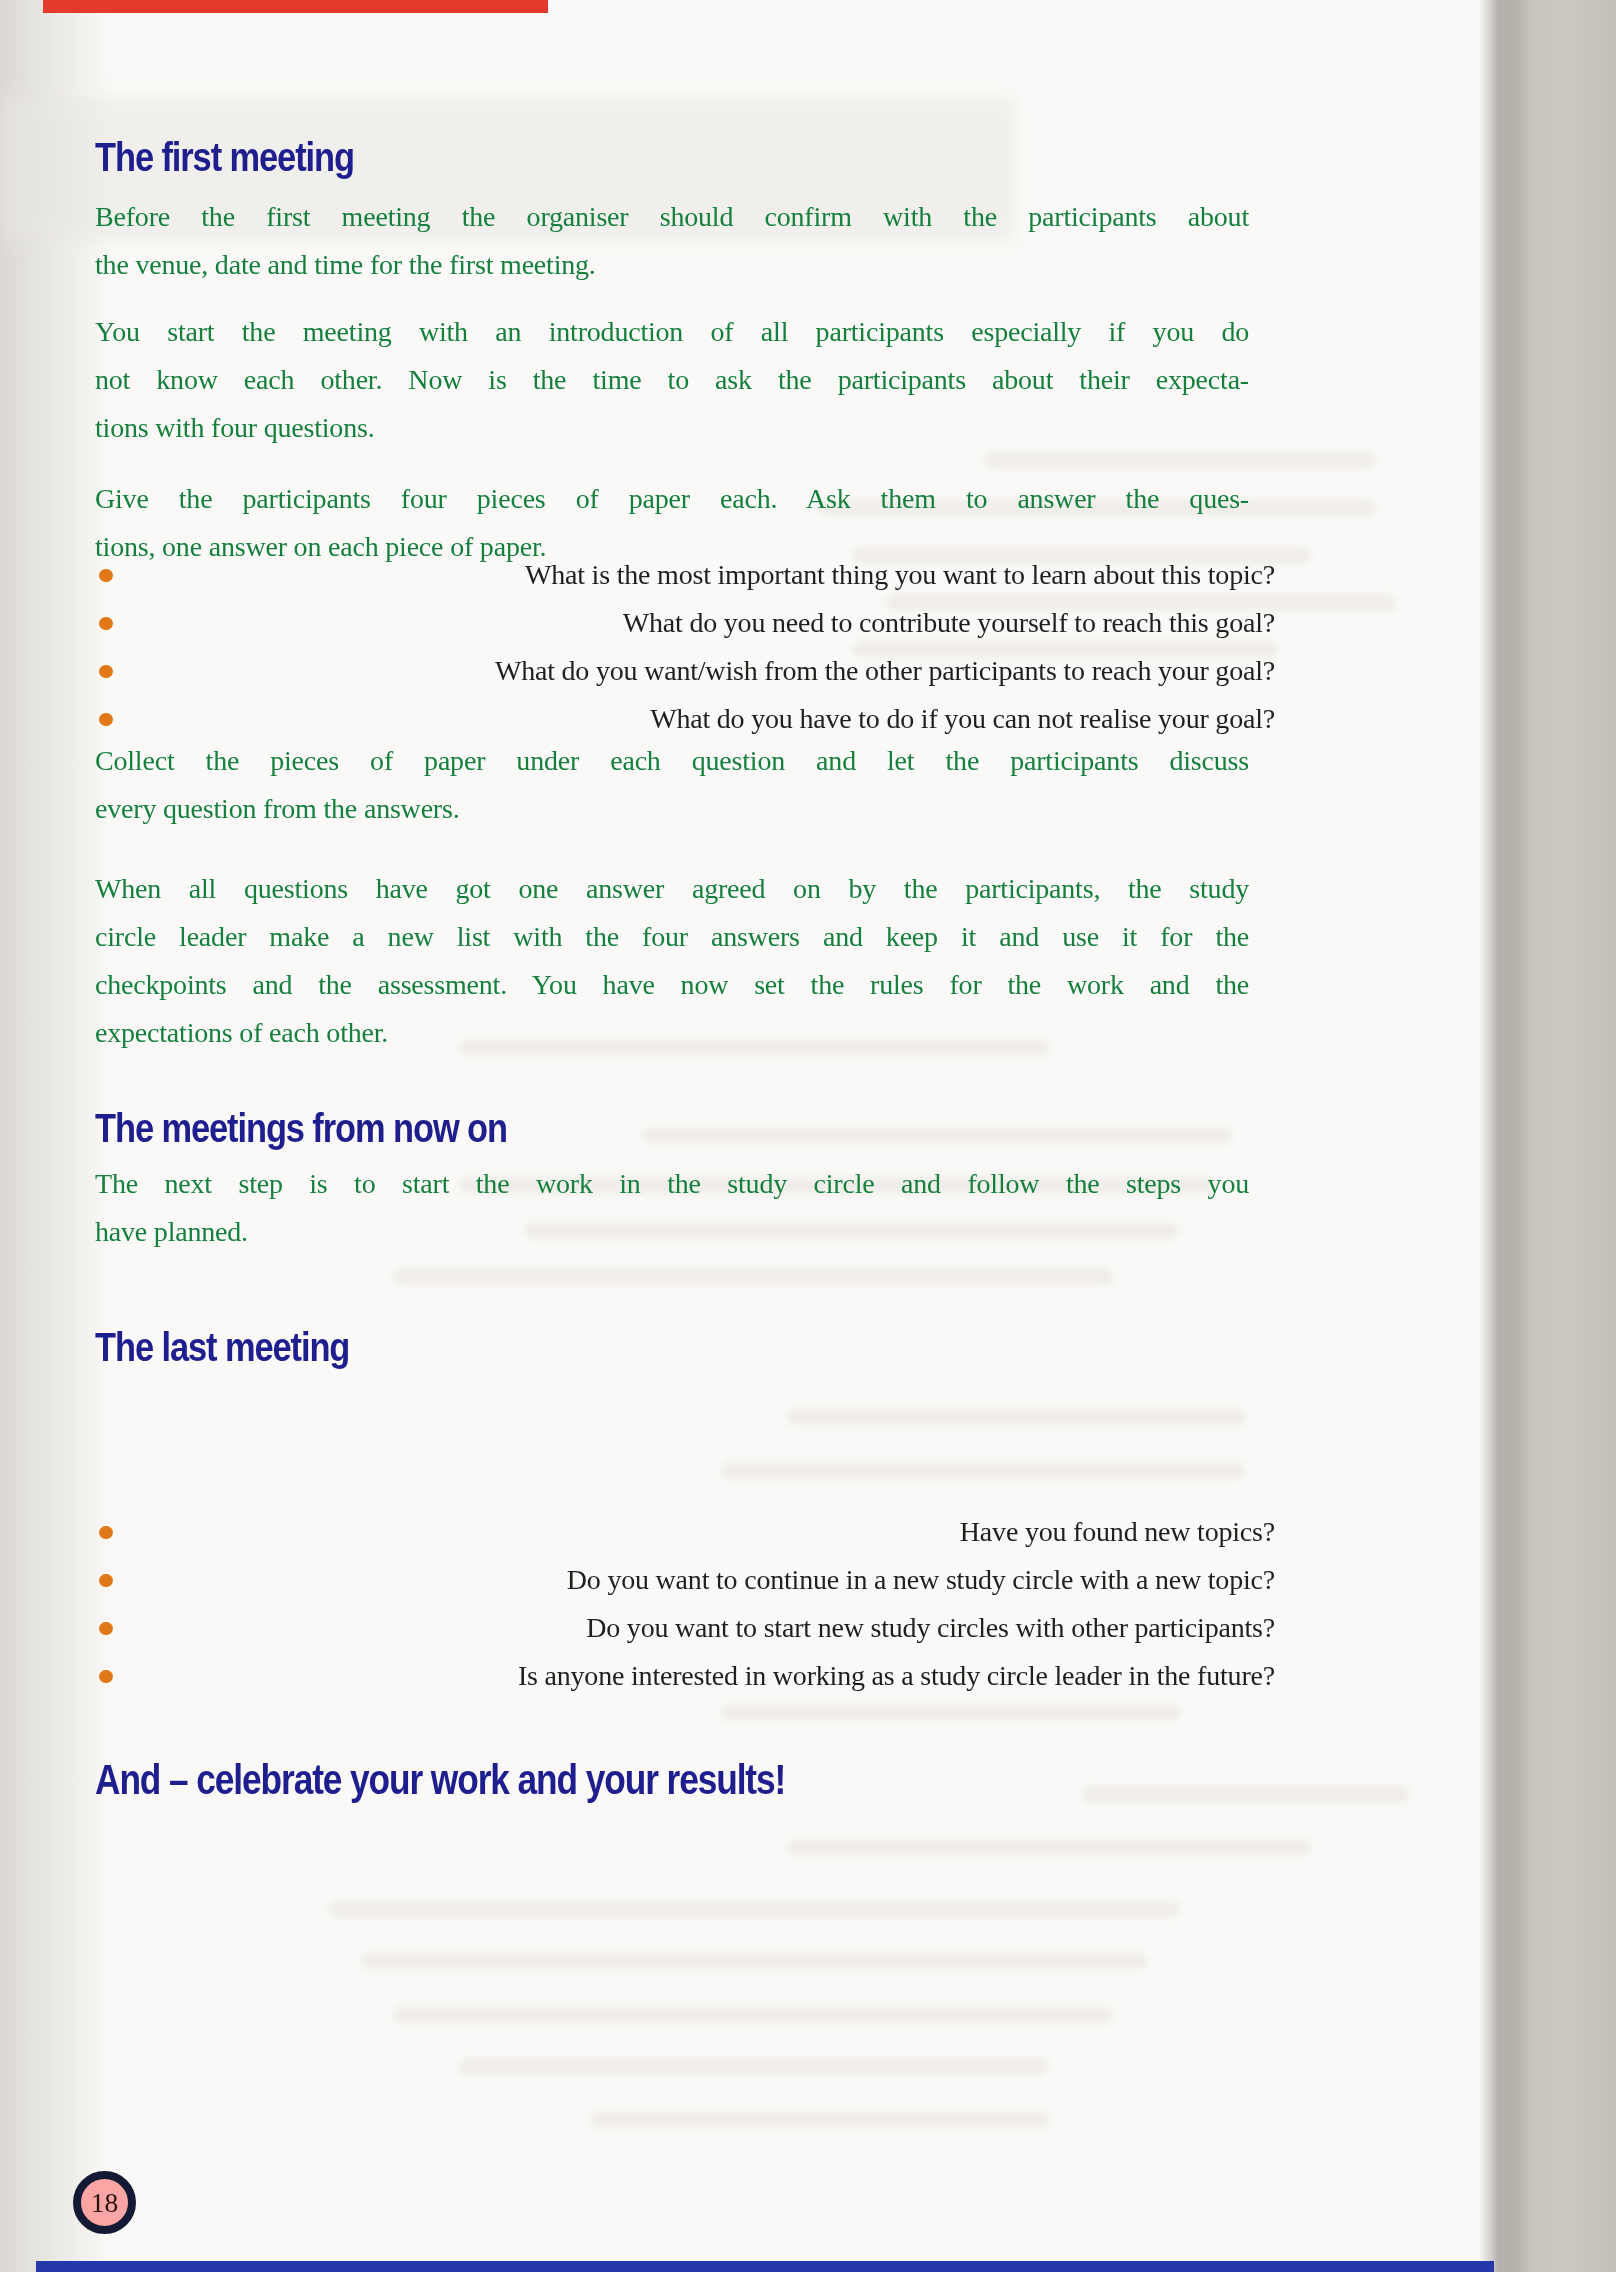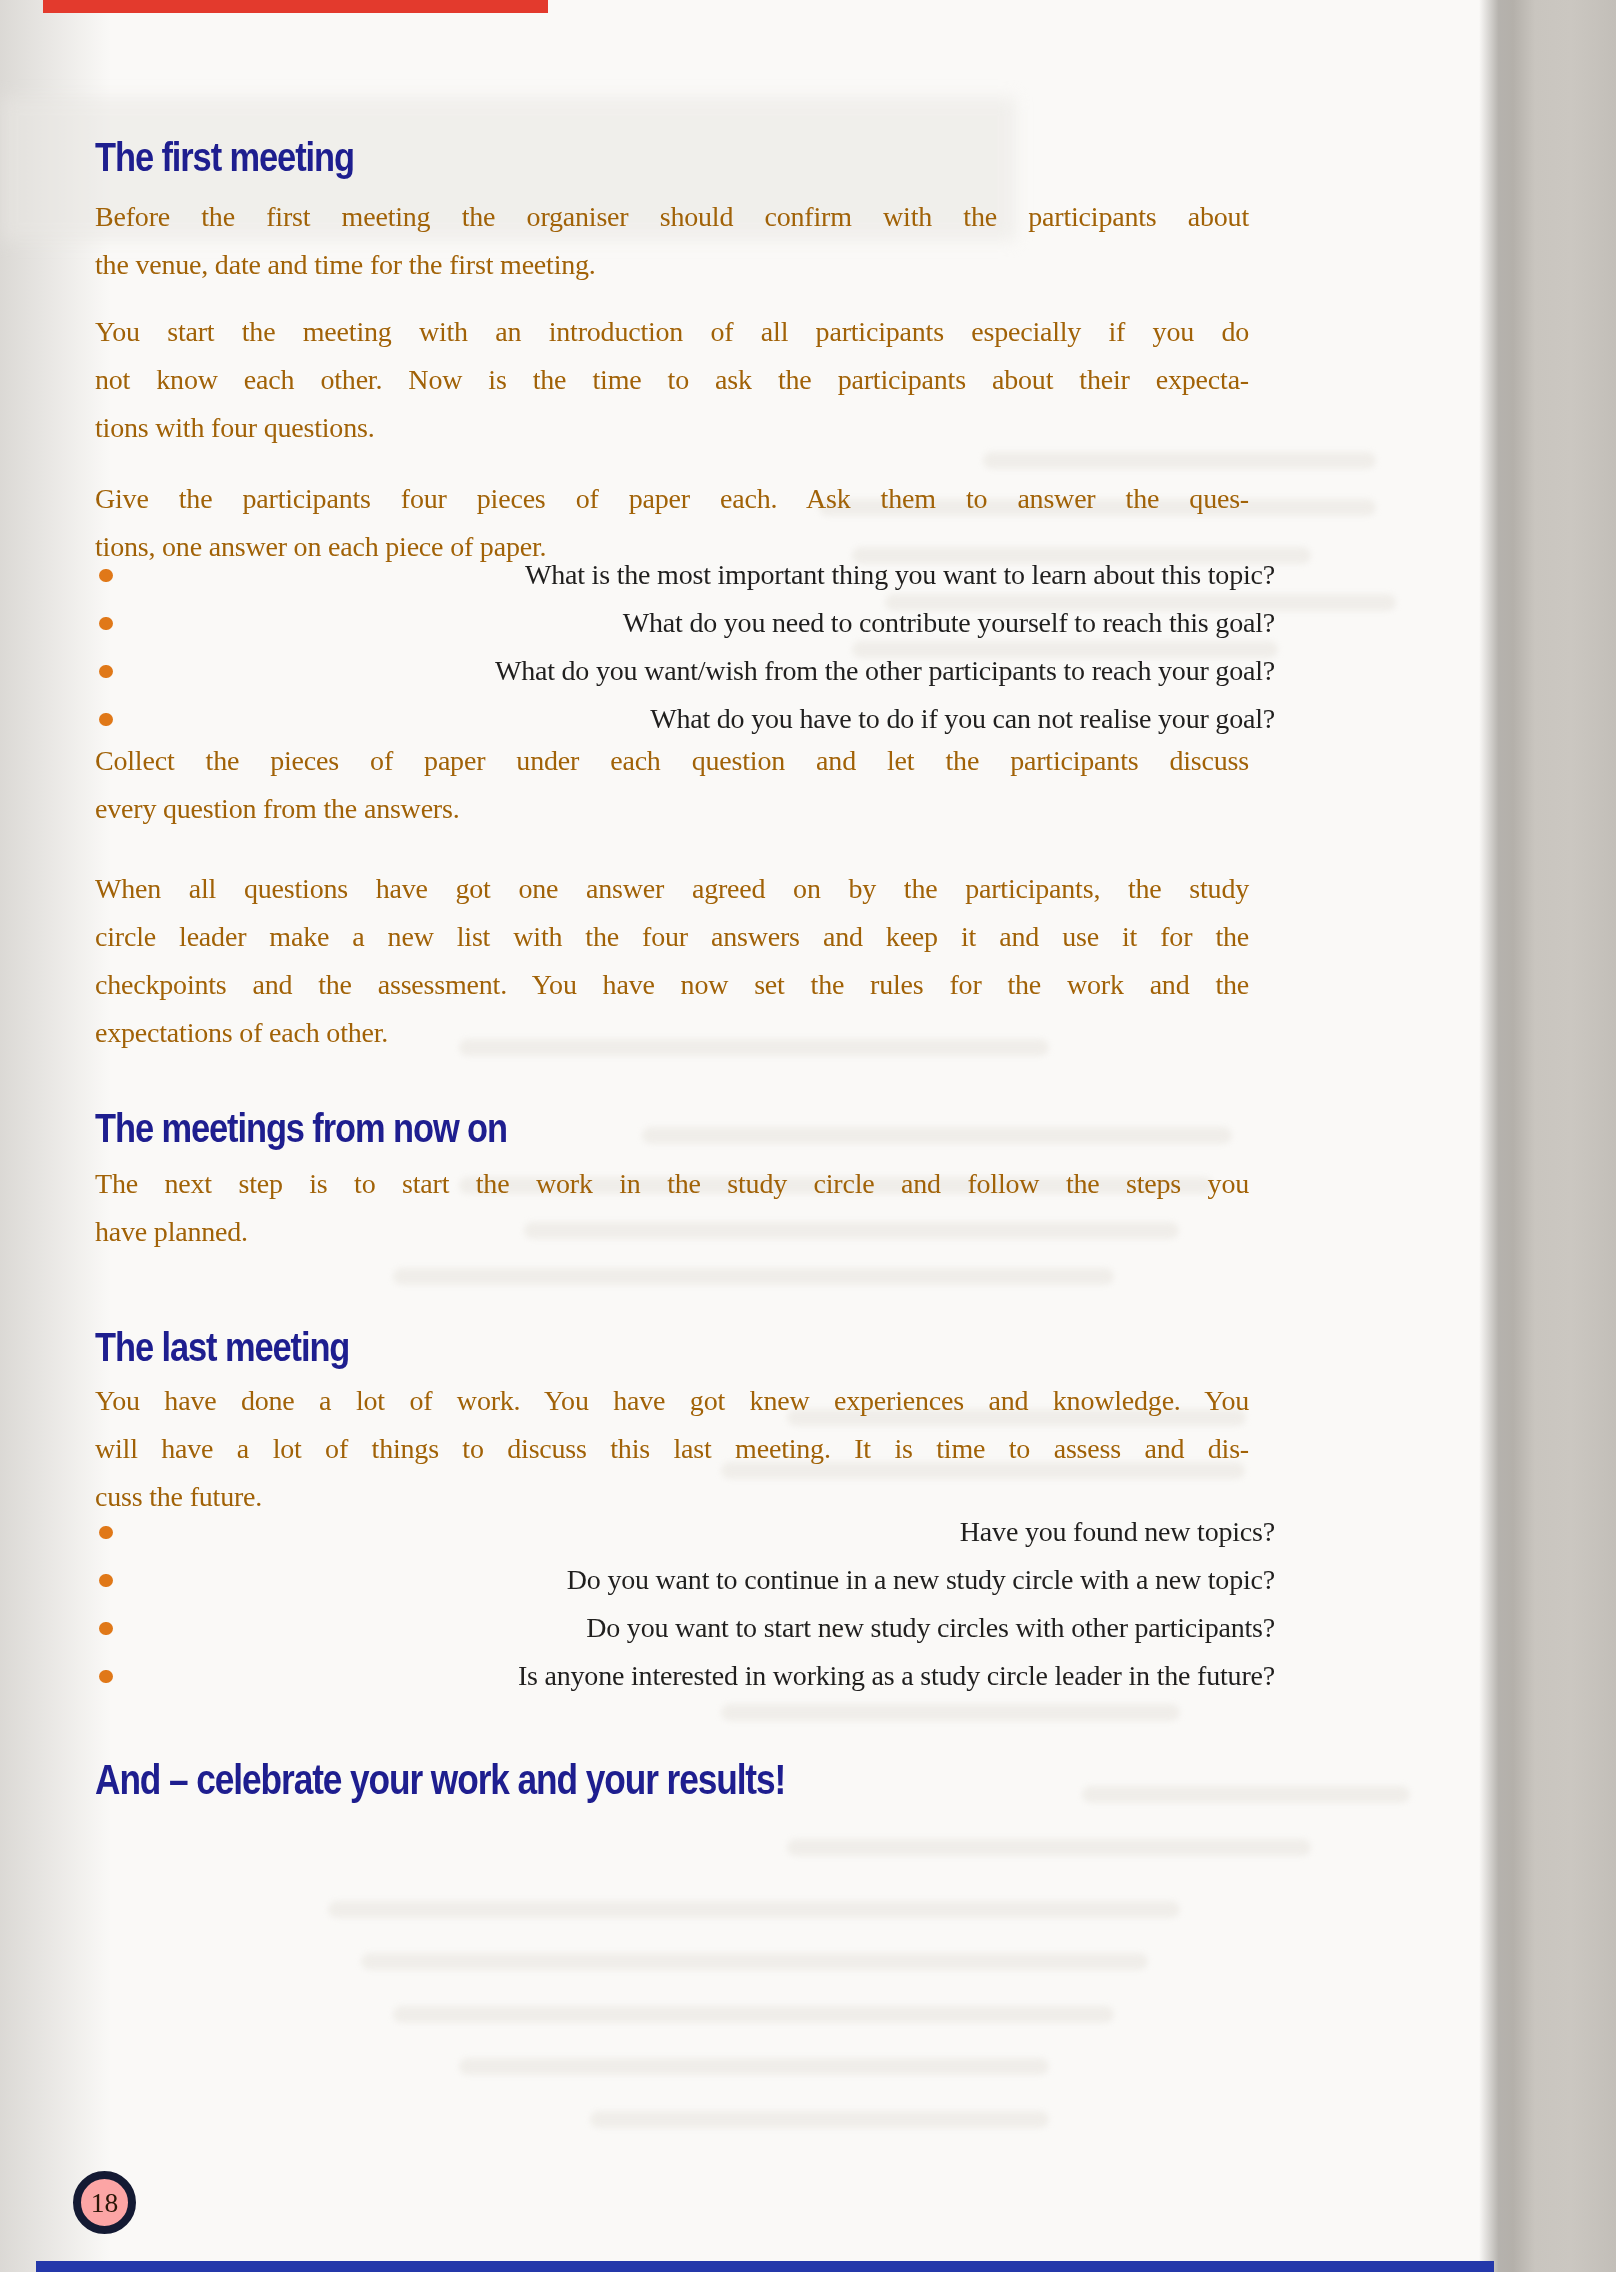"Before the first meeting the" .para { color: #a16207 -> #15803d }
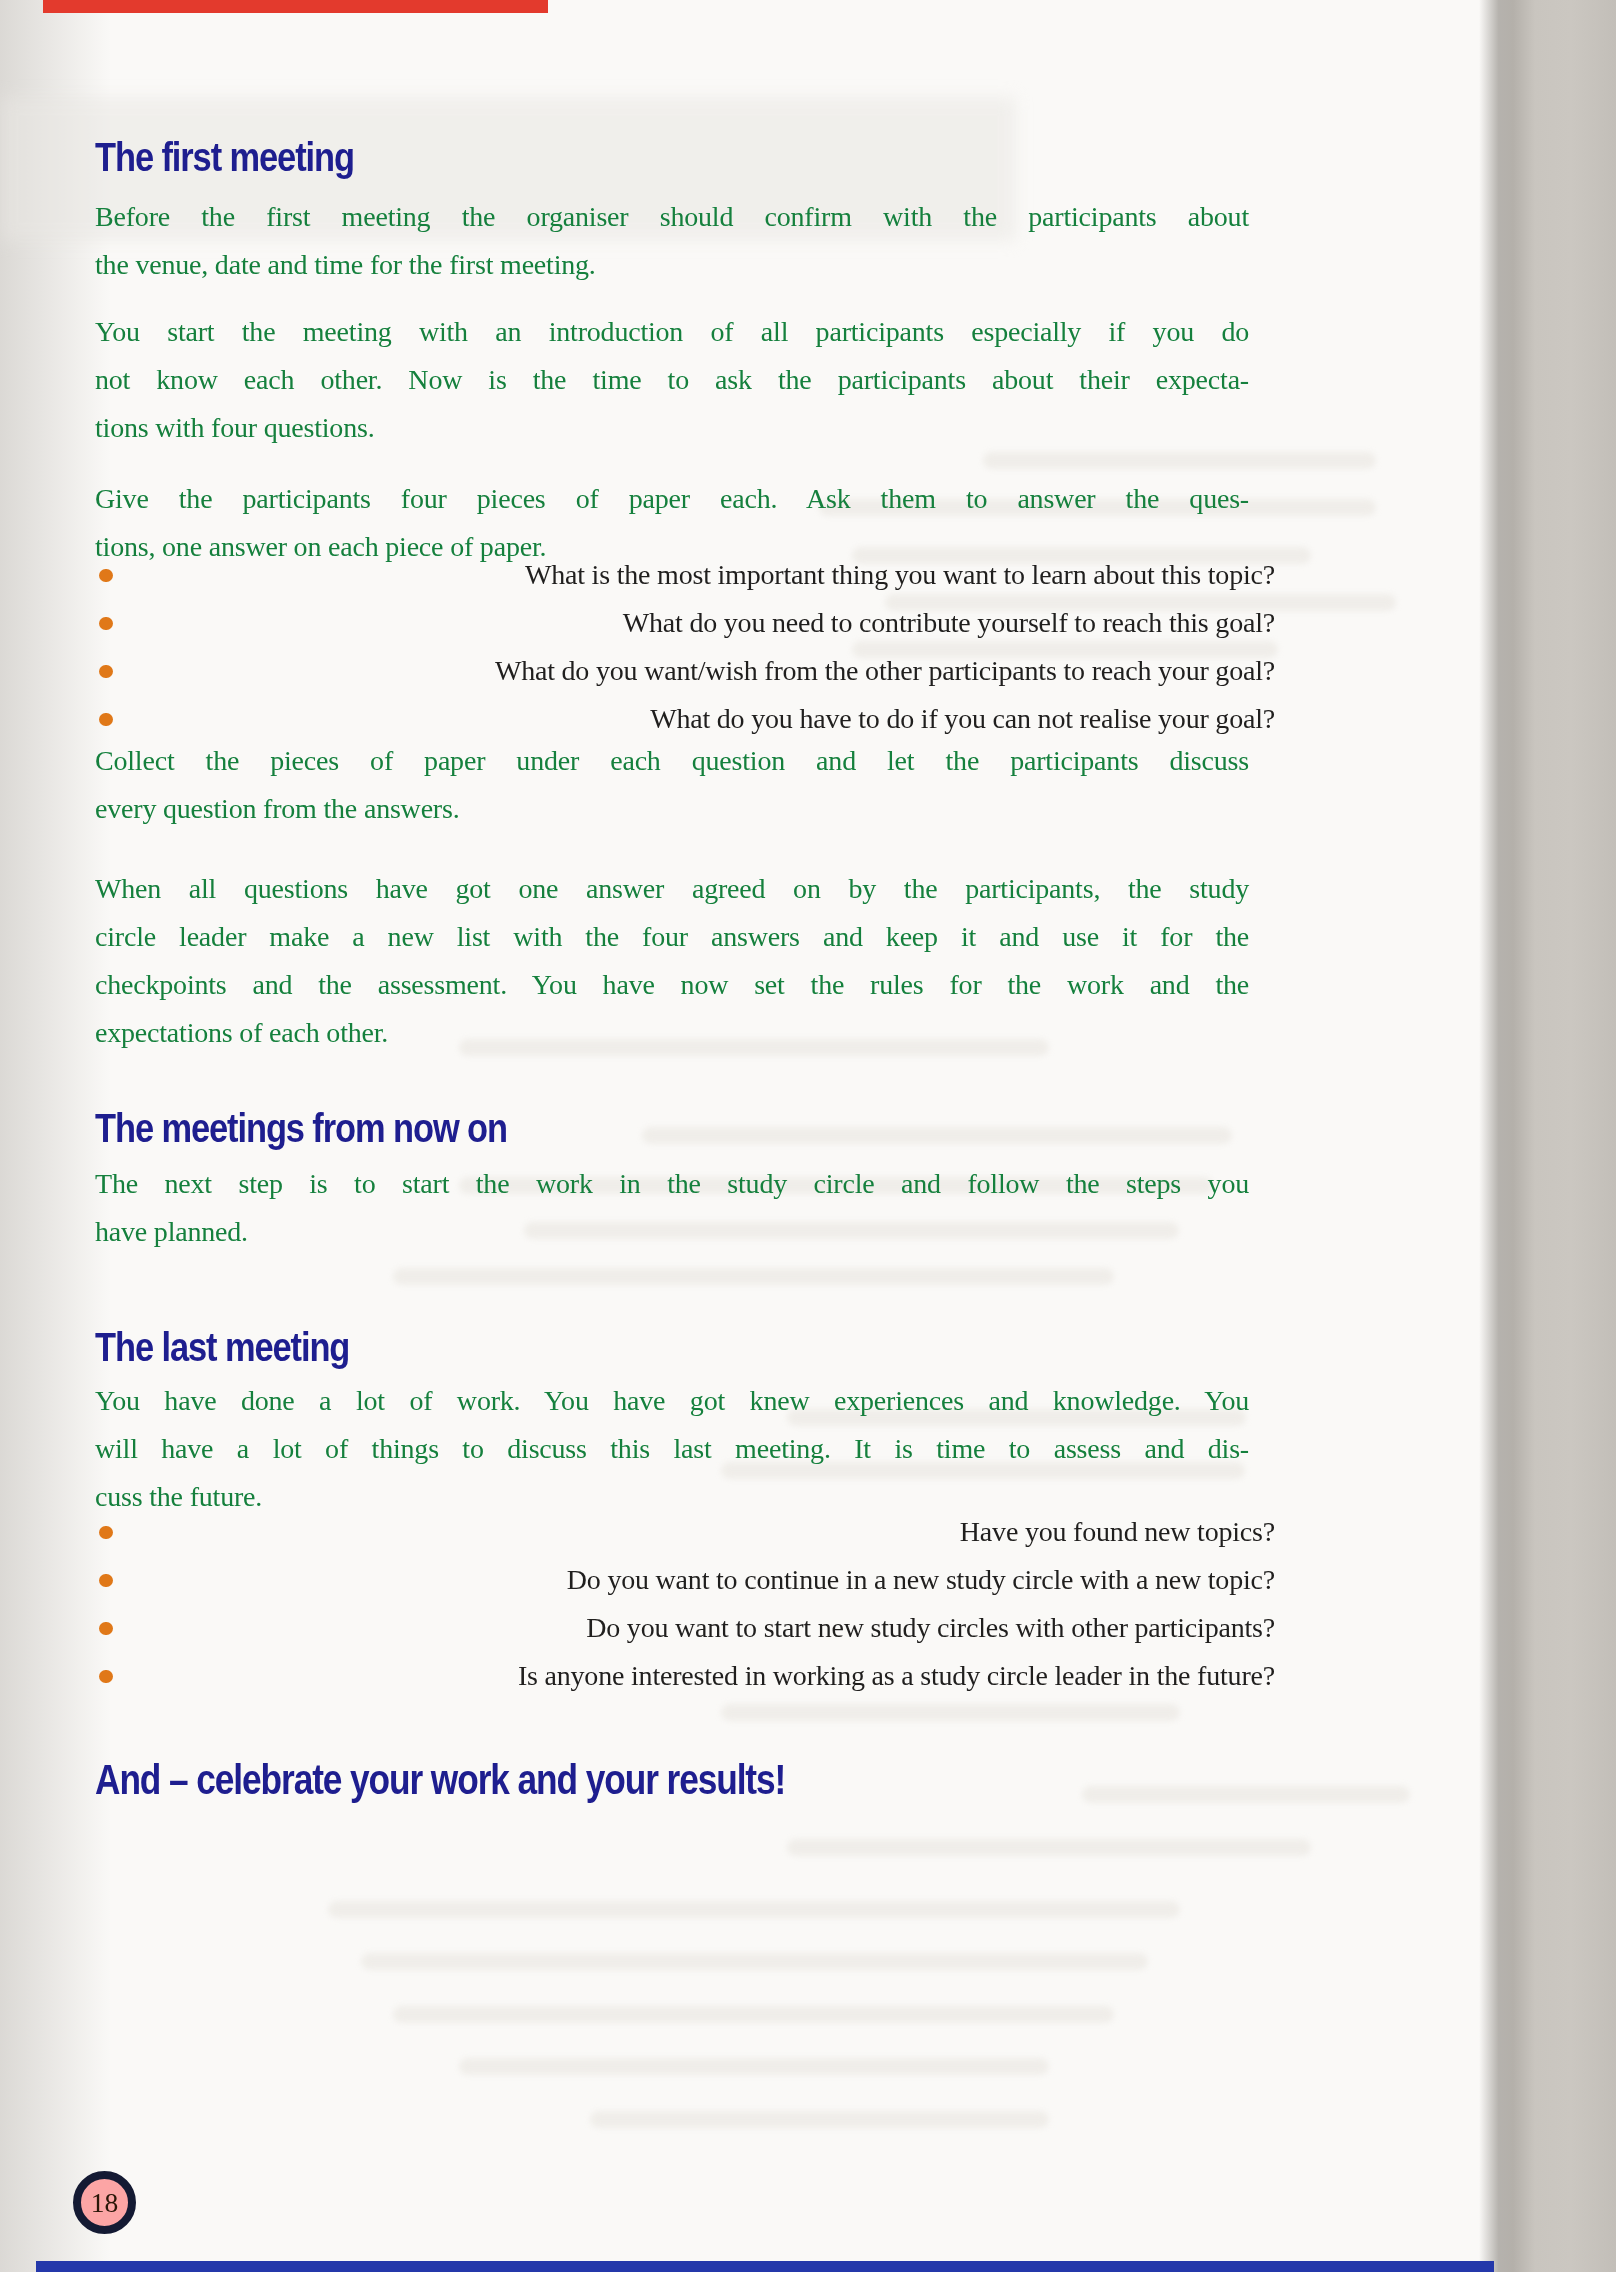"You have done a lot" div.para { html: <div> <div>You have done a lot of work. You have got knew experiences and knowledge. You</div> <div>will have a lot of things to discuss this last meeting. It is time to assess and dis-</div> <div>cuss the future.</div> </div> -> none }
